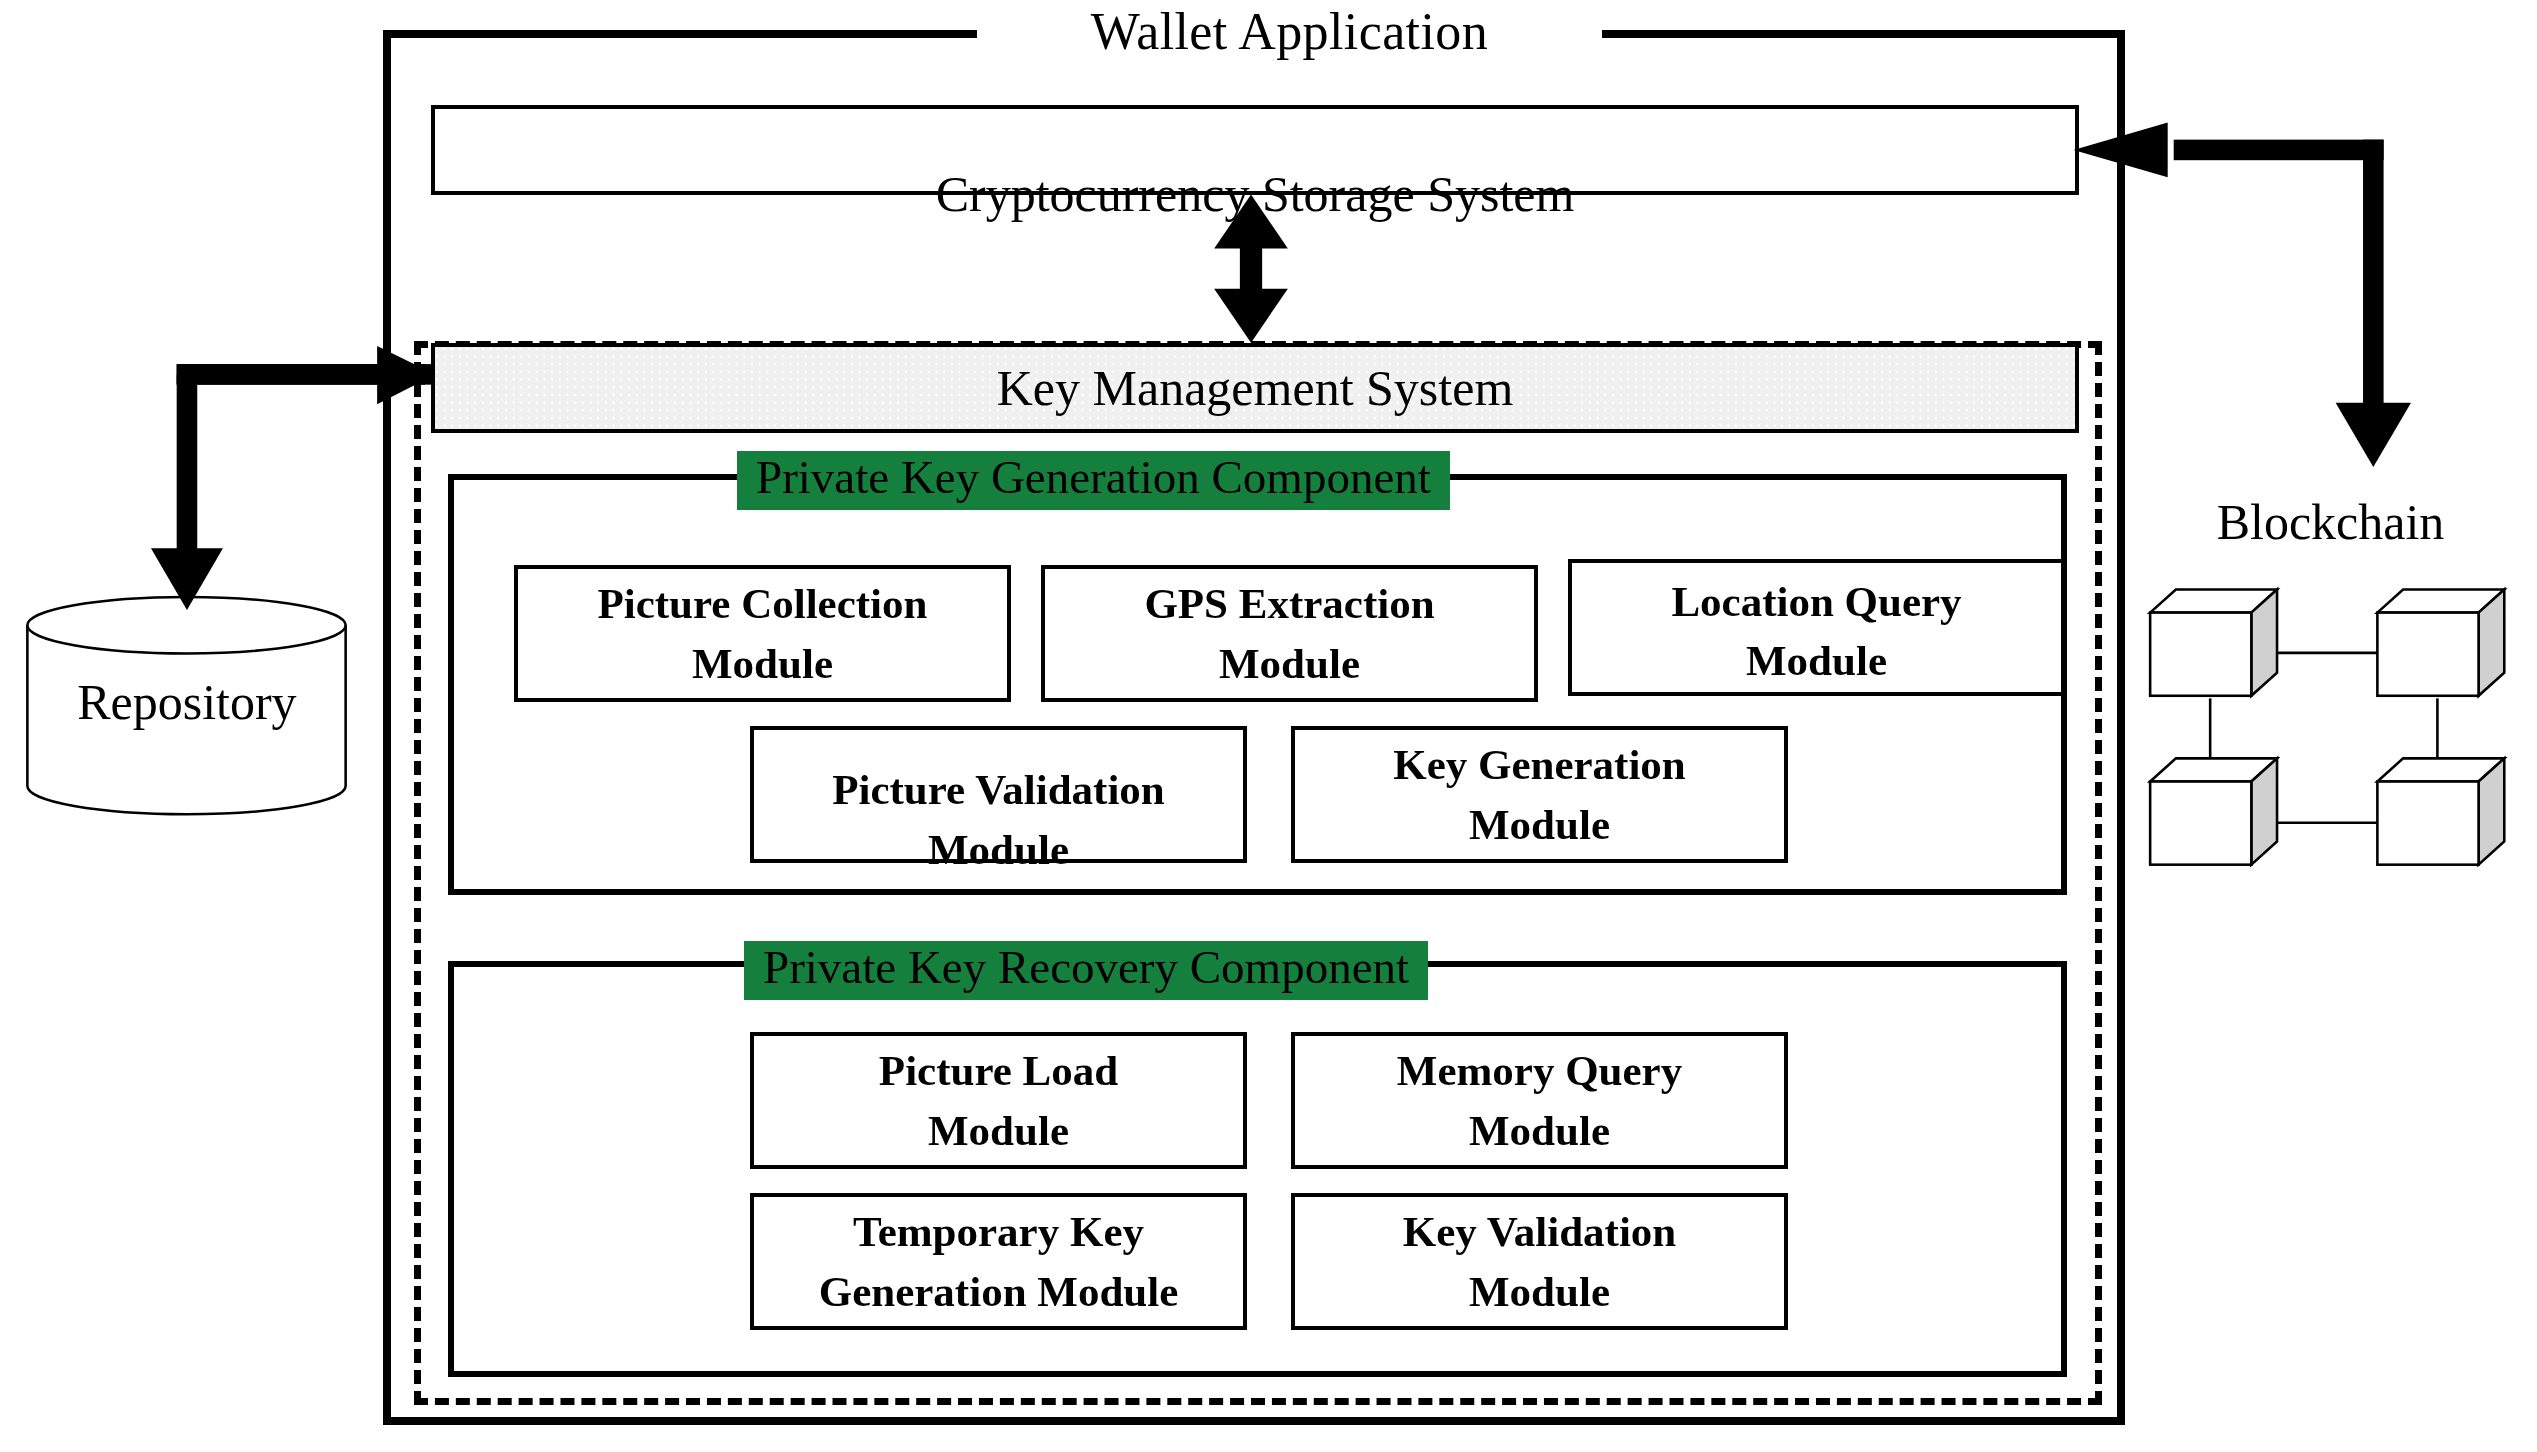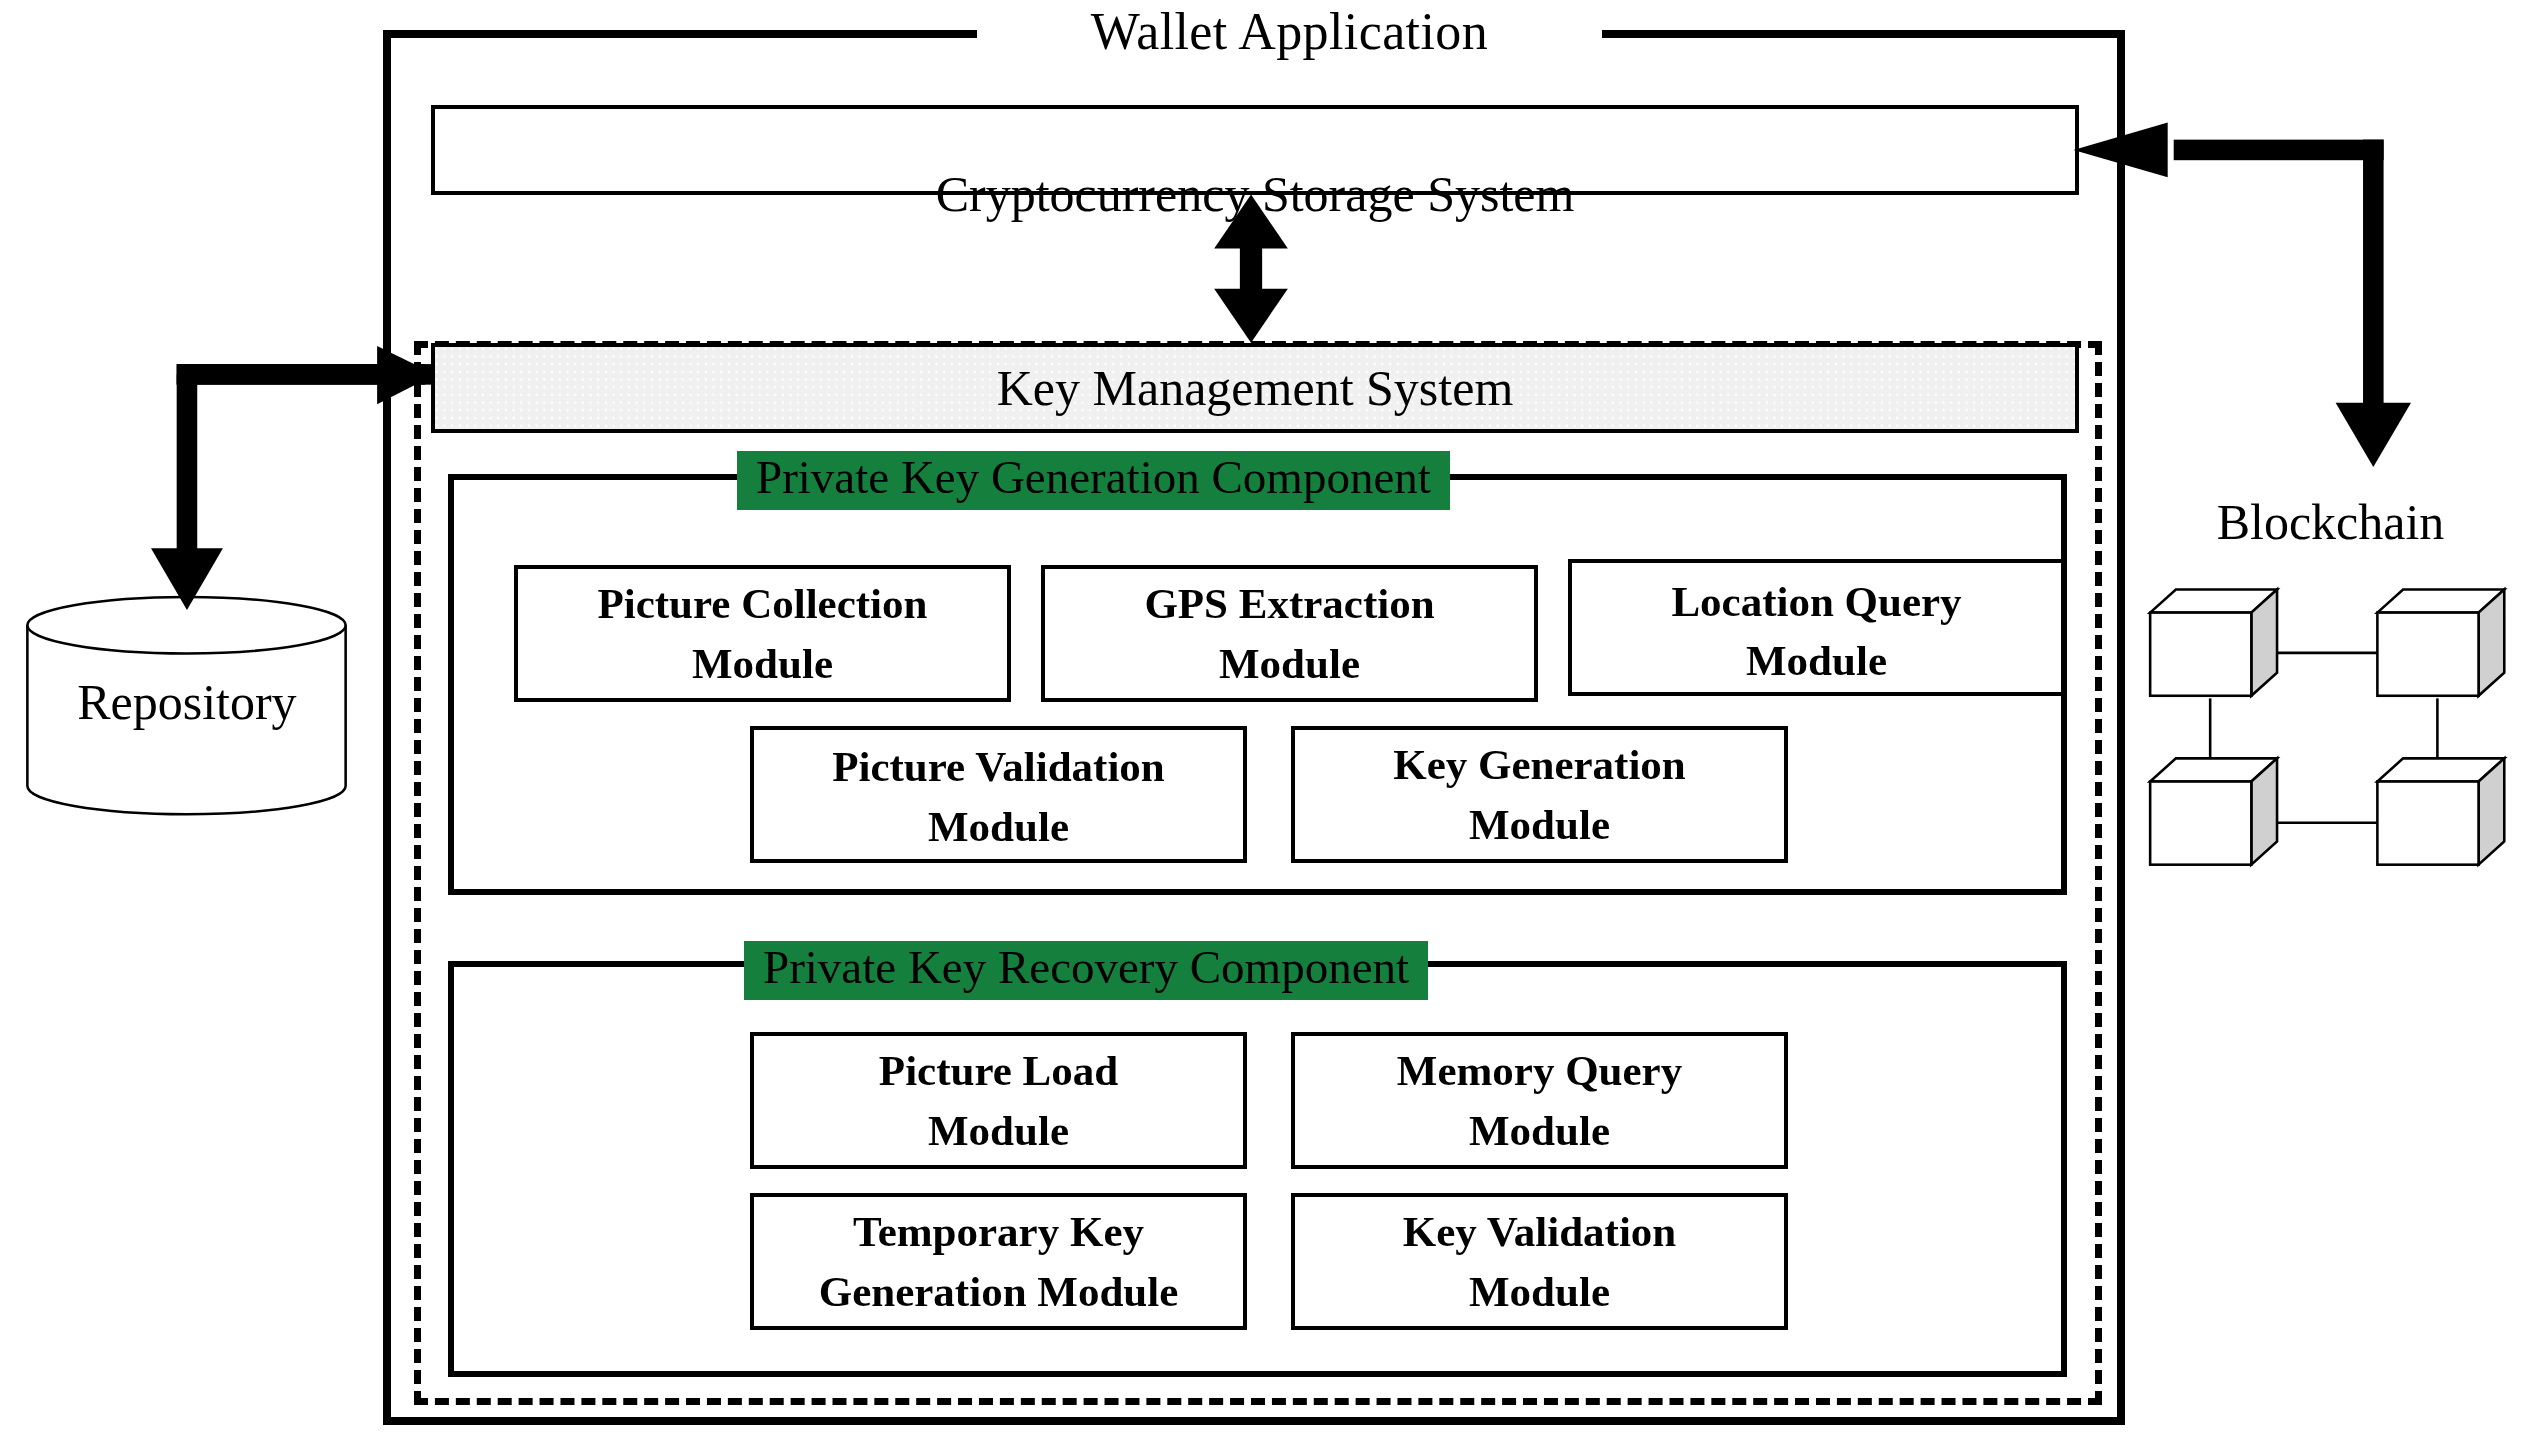"Picture Validation" div.module-label { top: 728px -> 751px }
